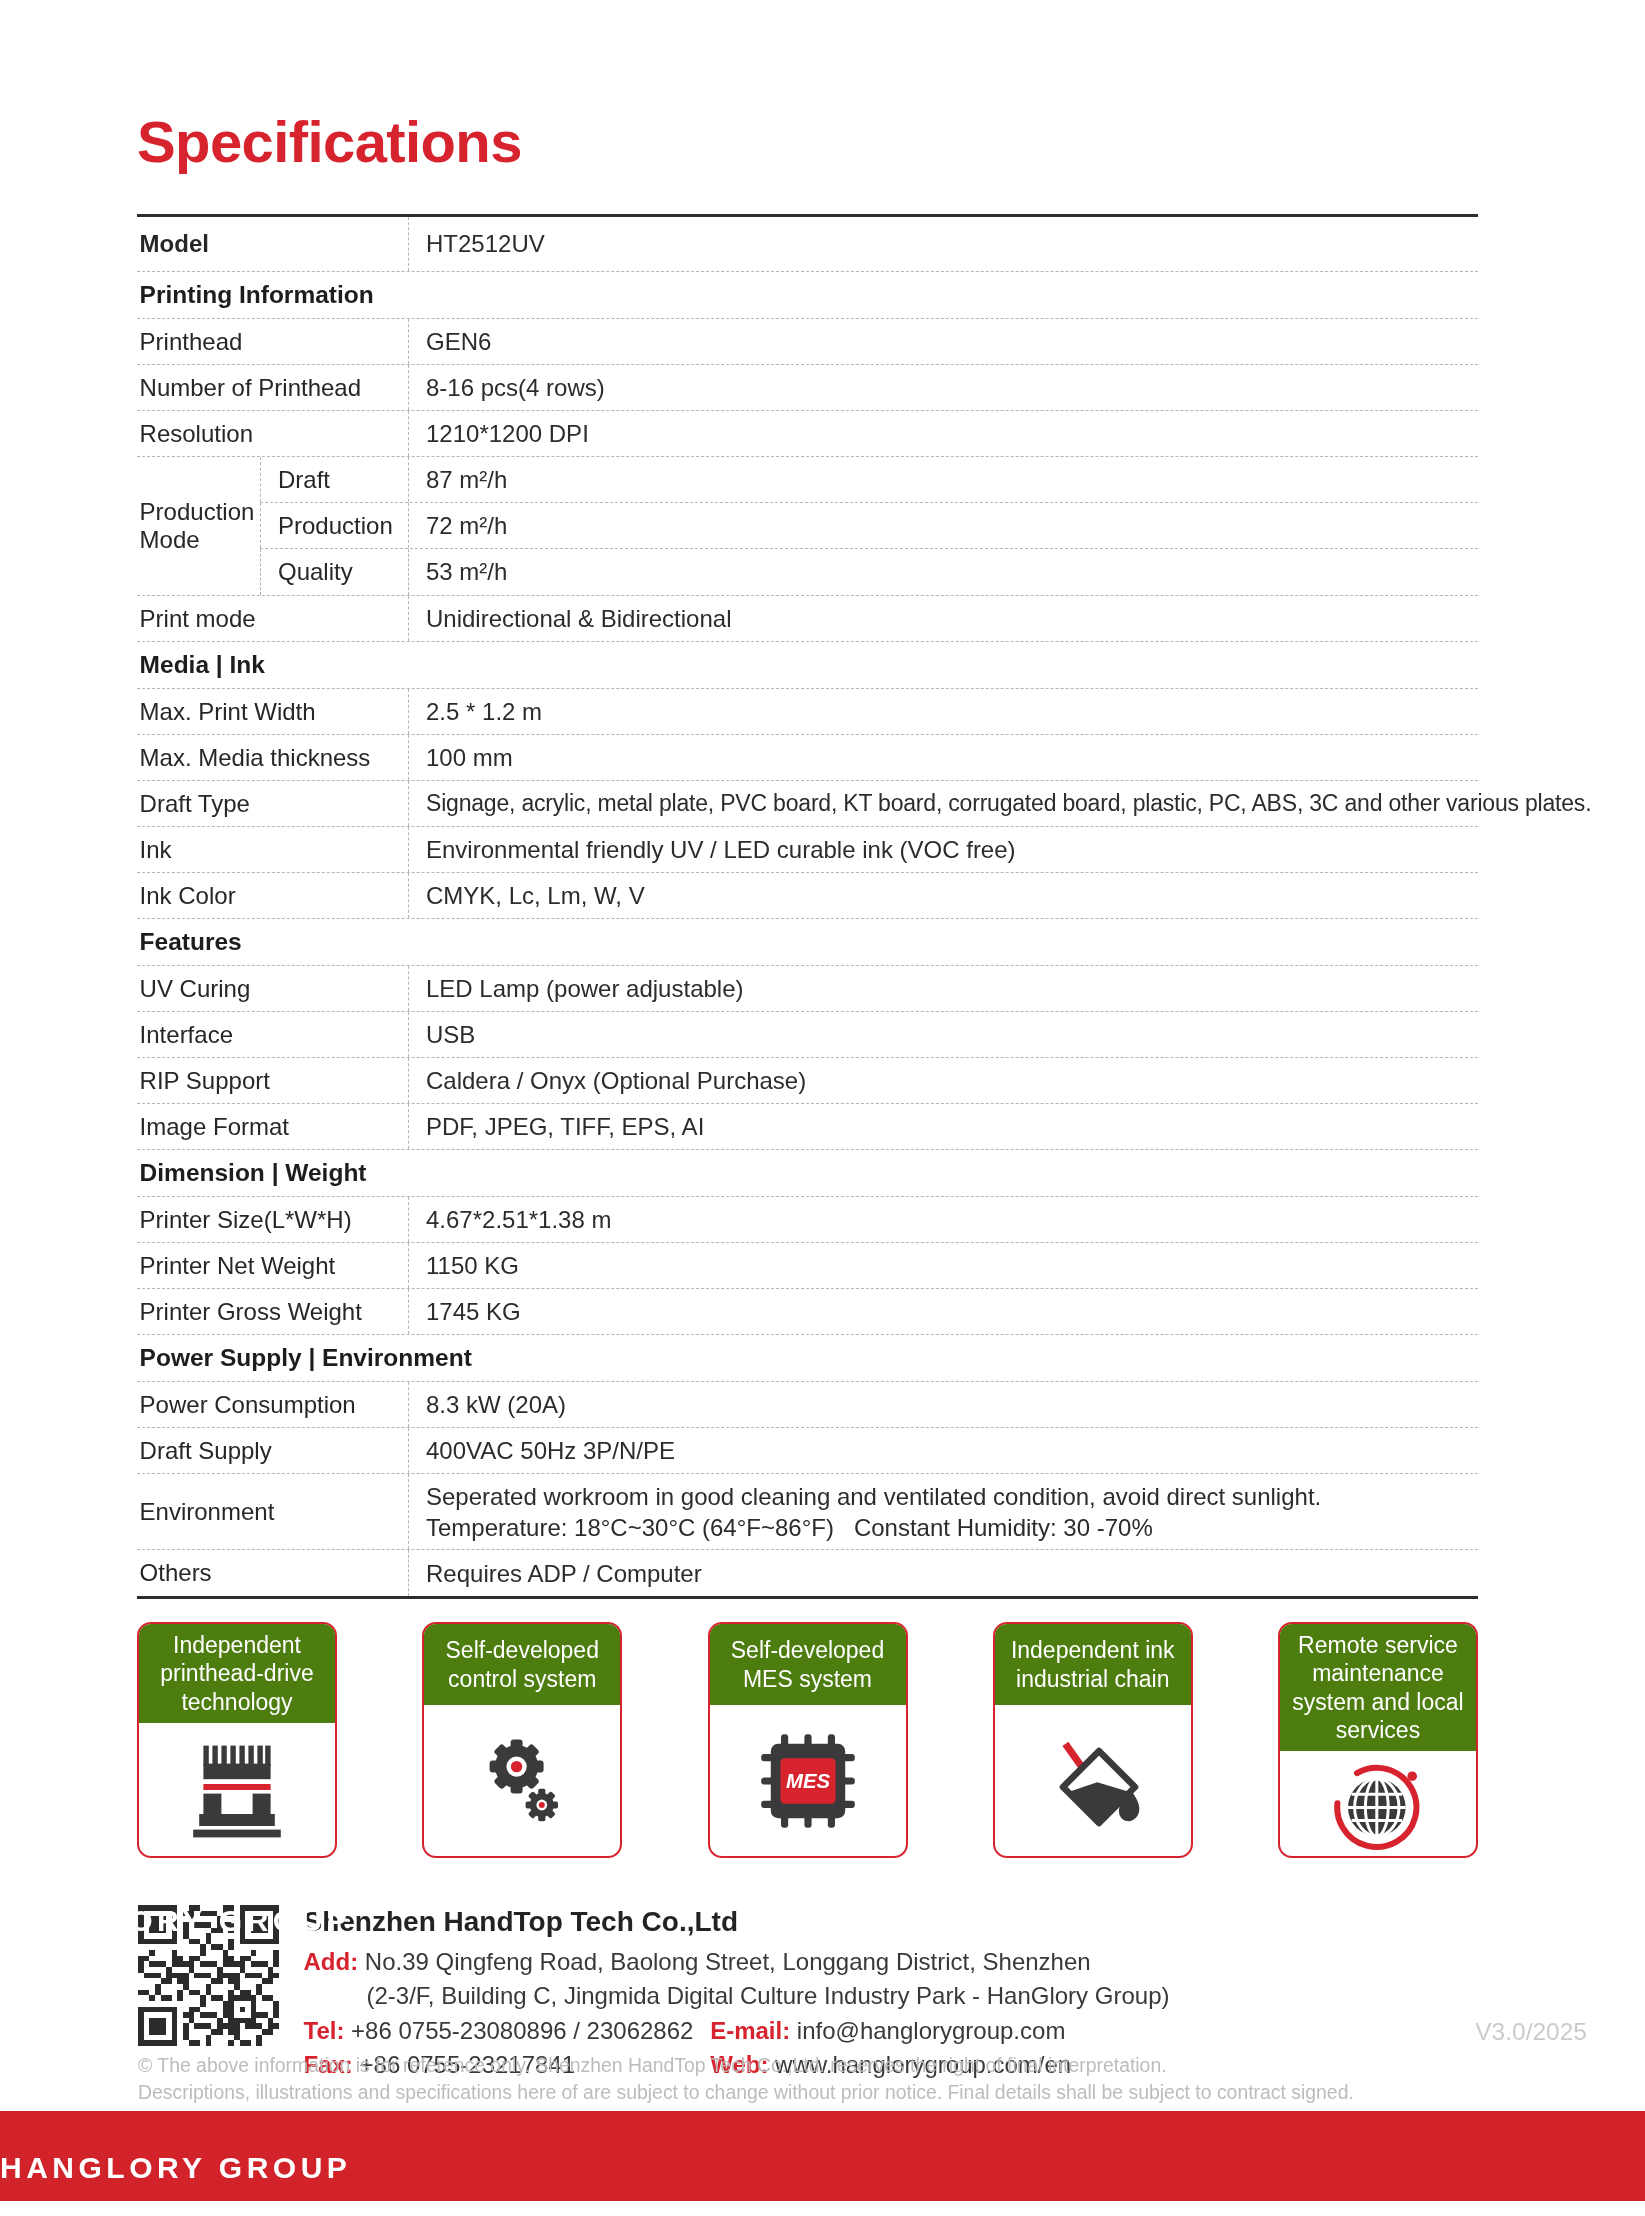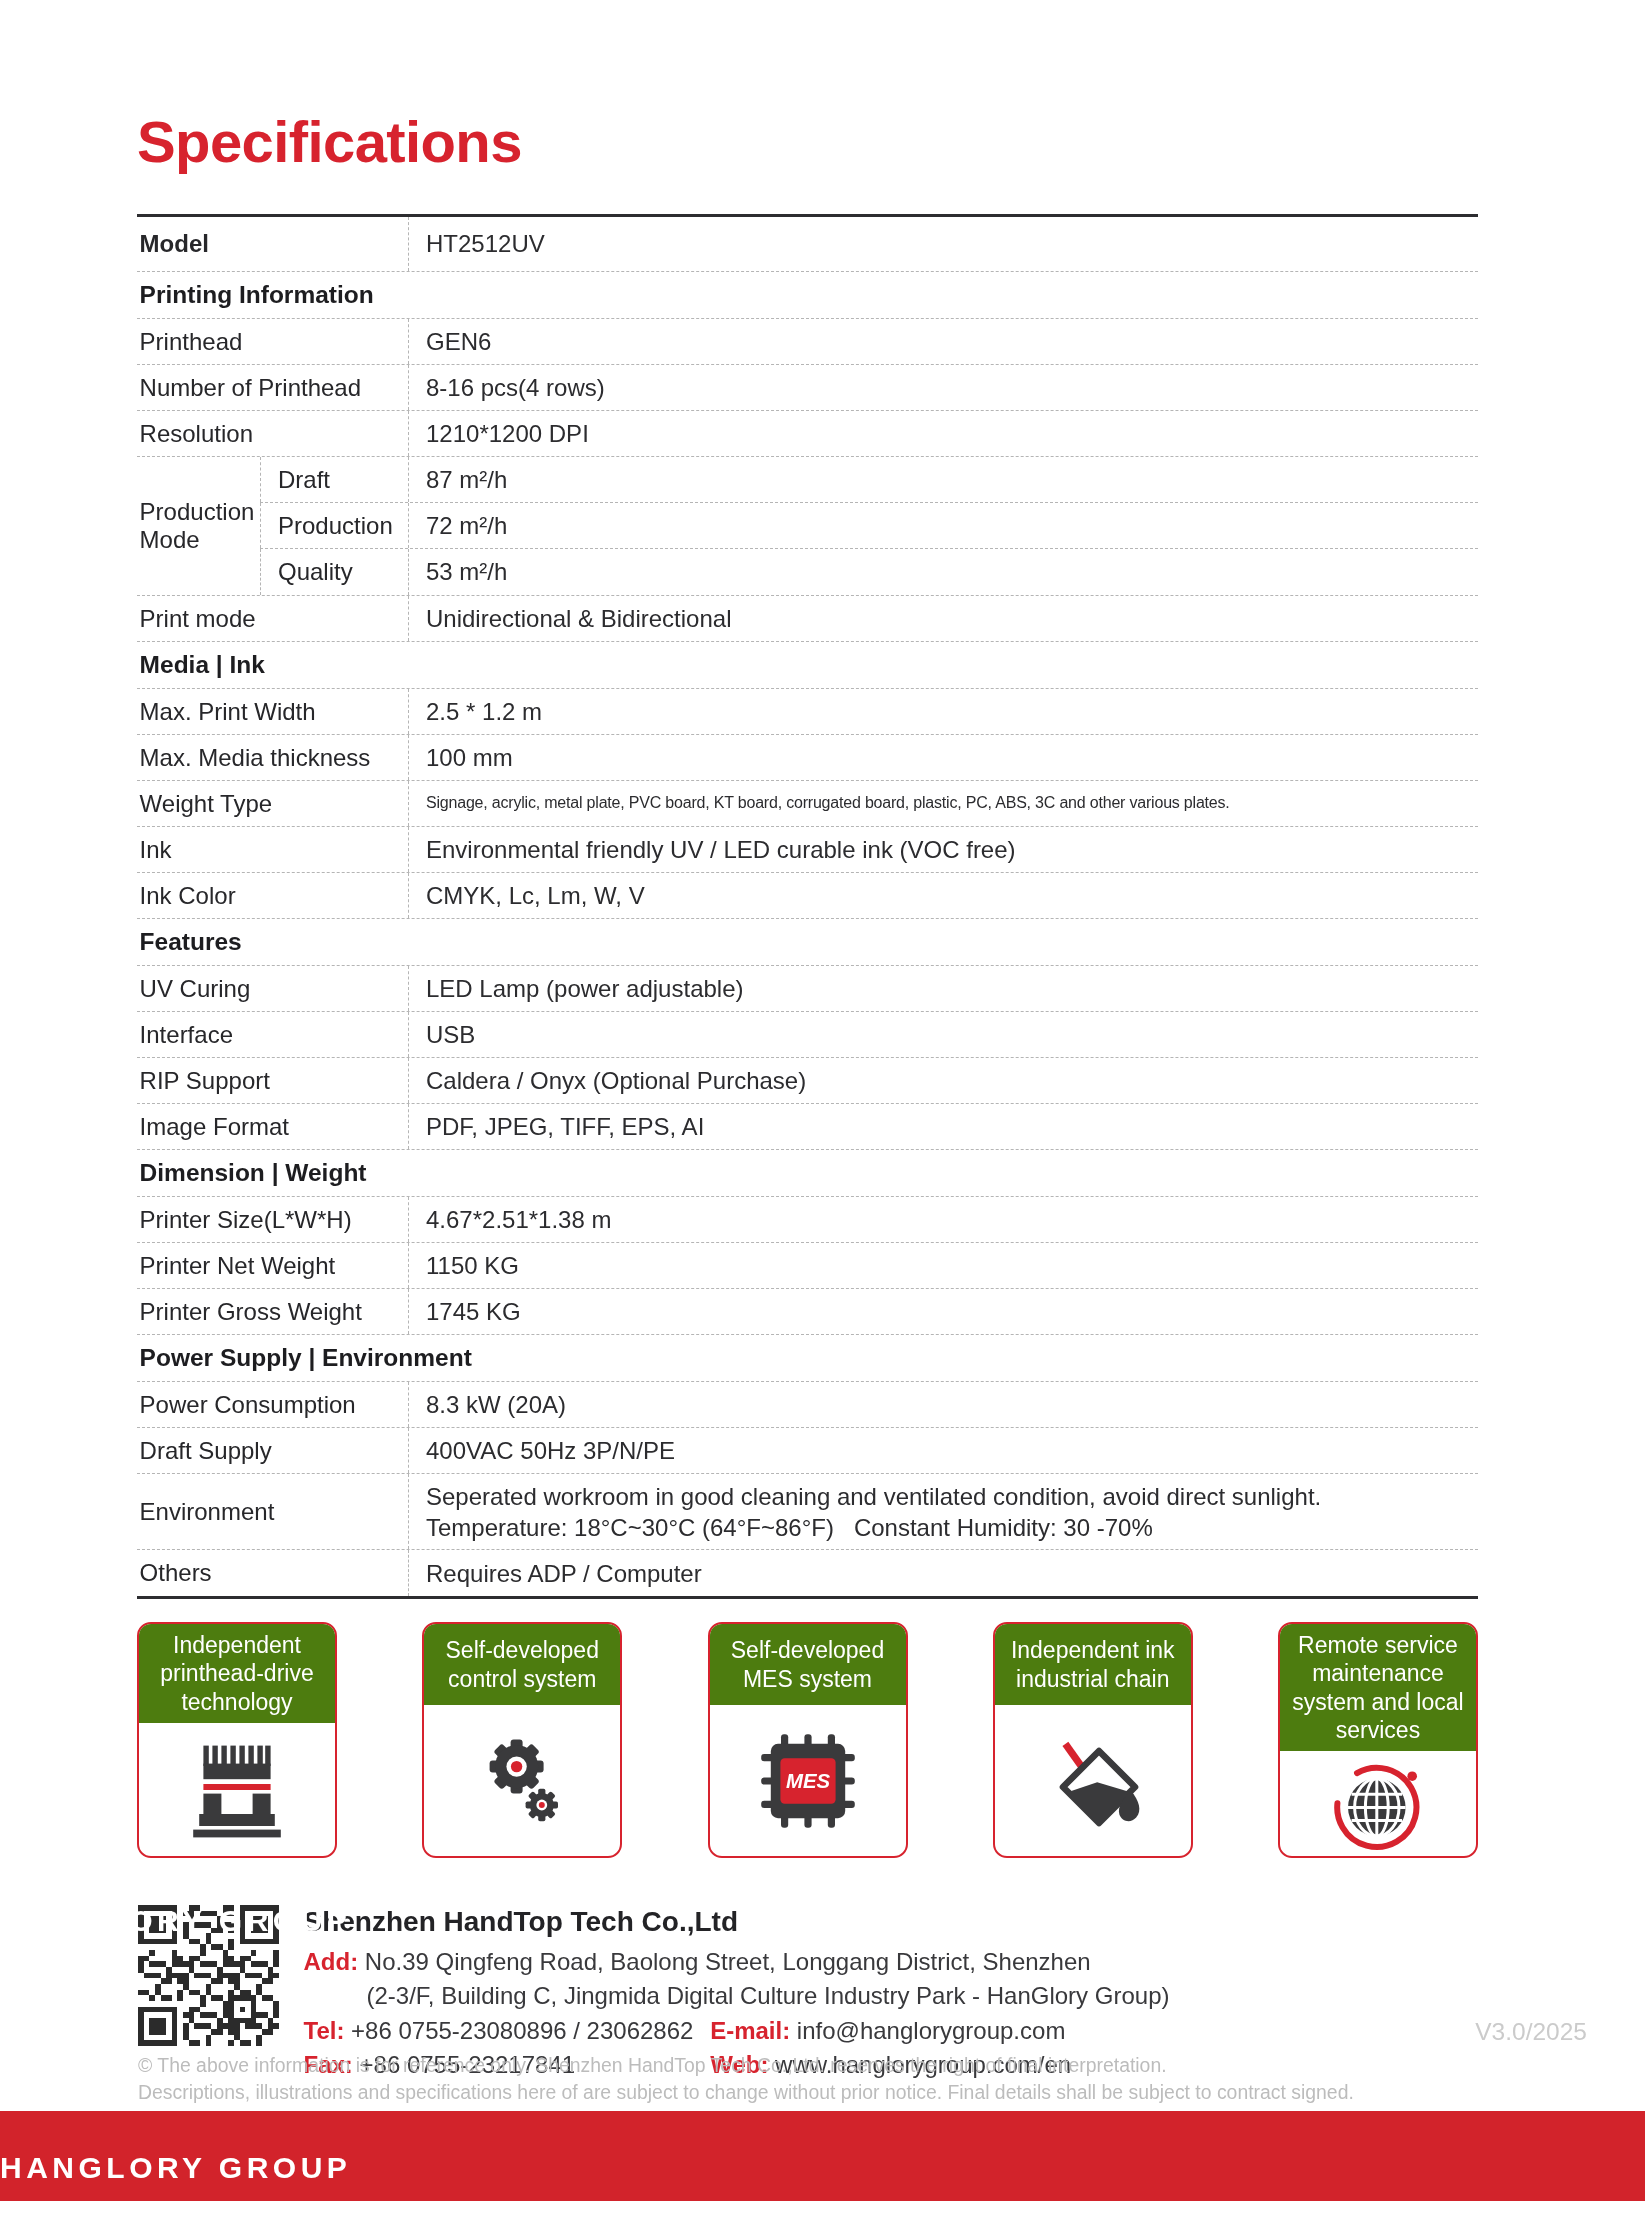"Weight Type" div.t-label { text: Weight -> Draft }
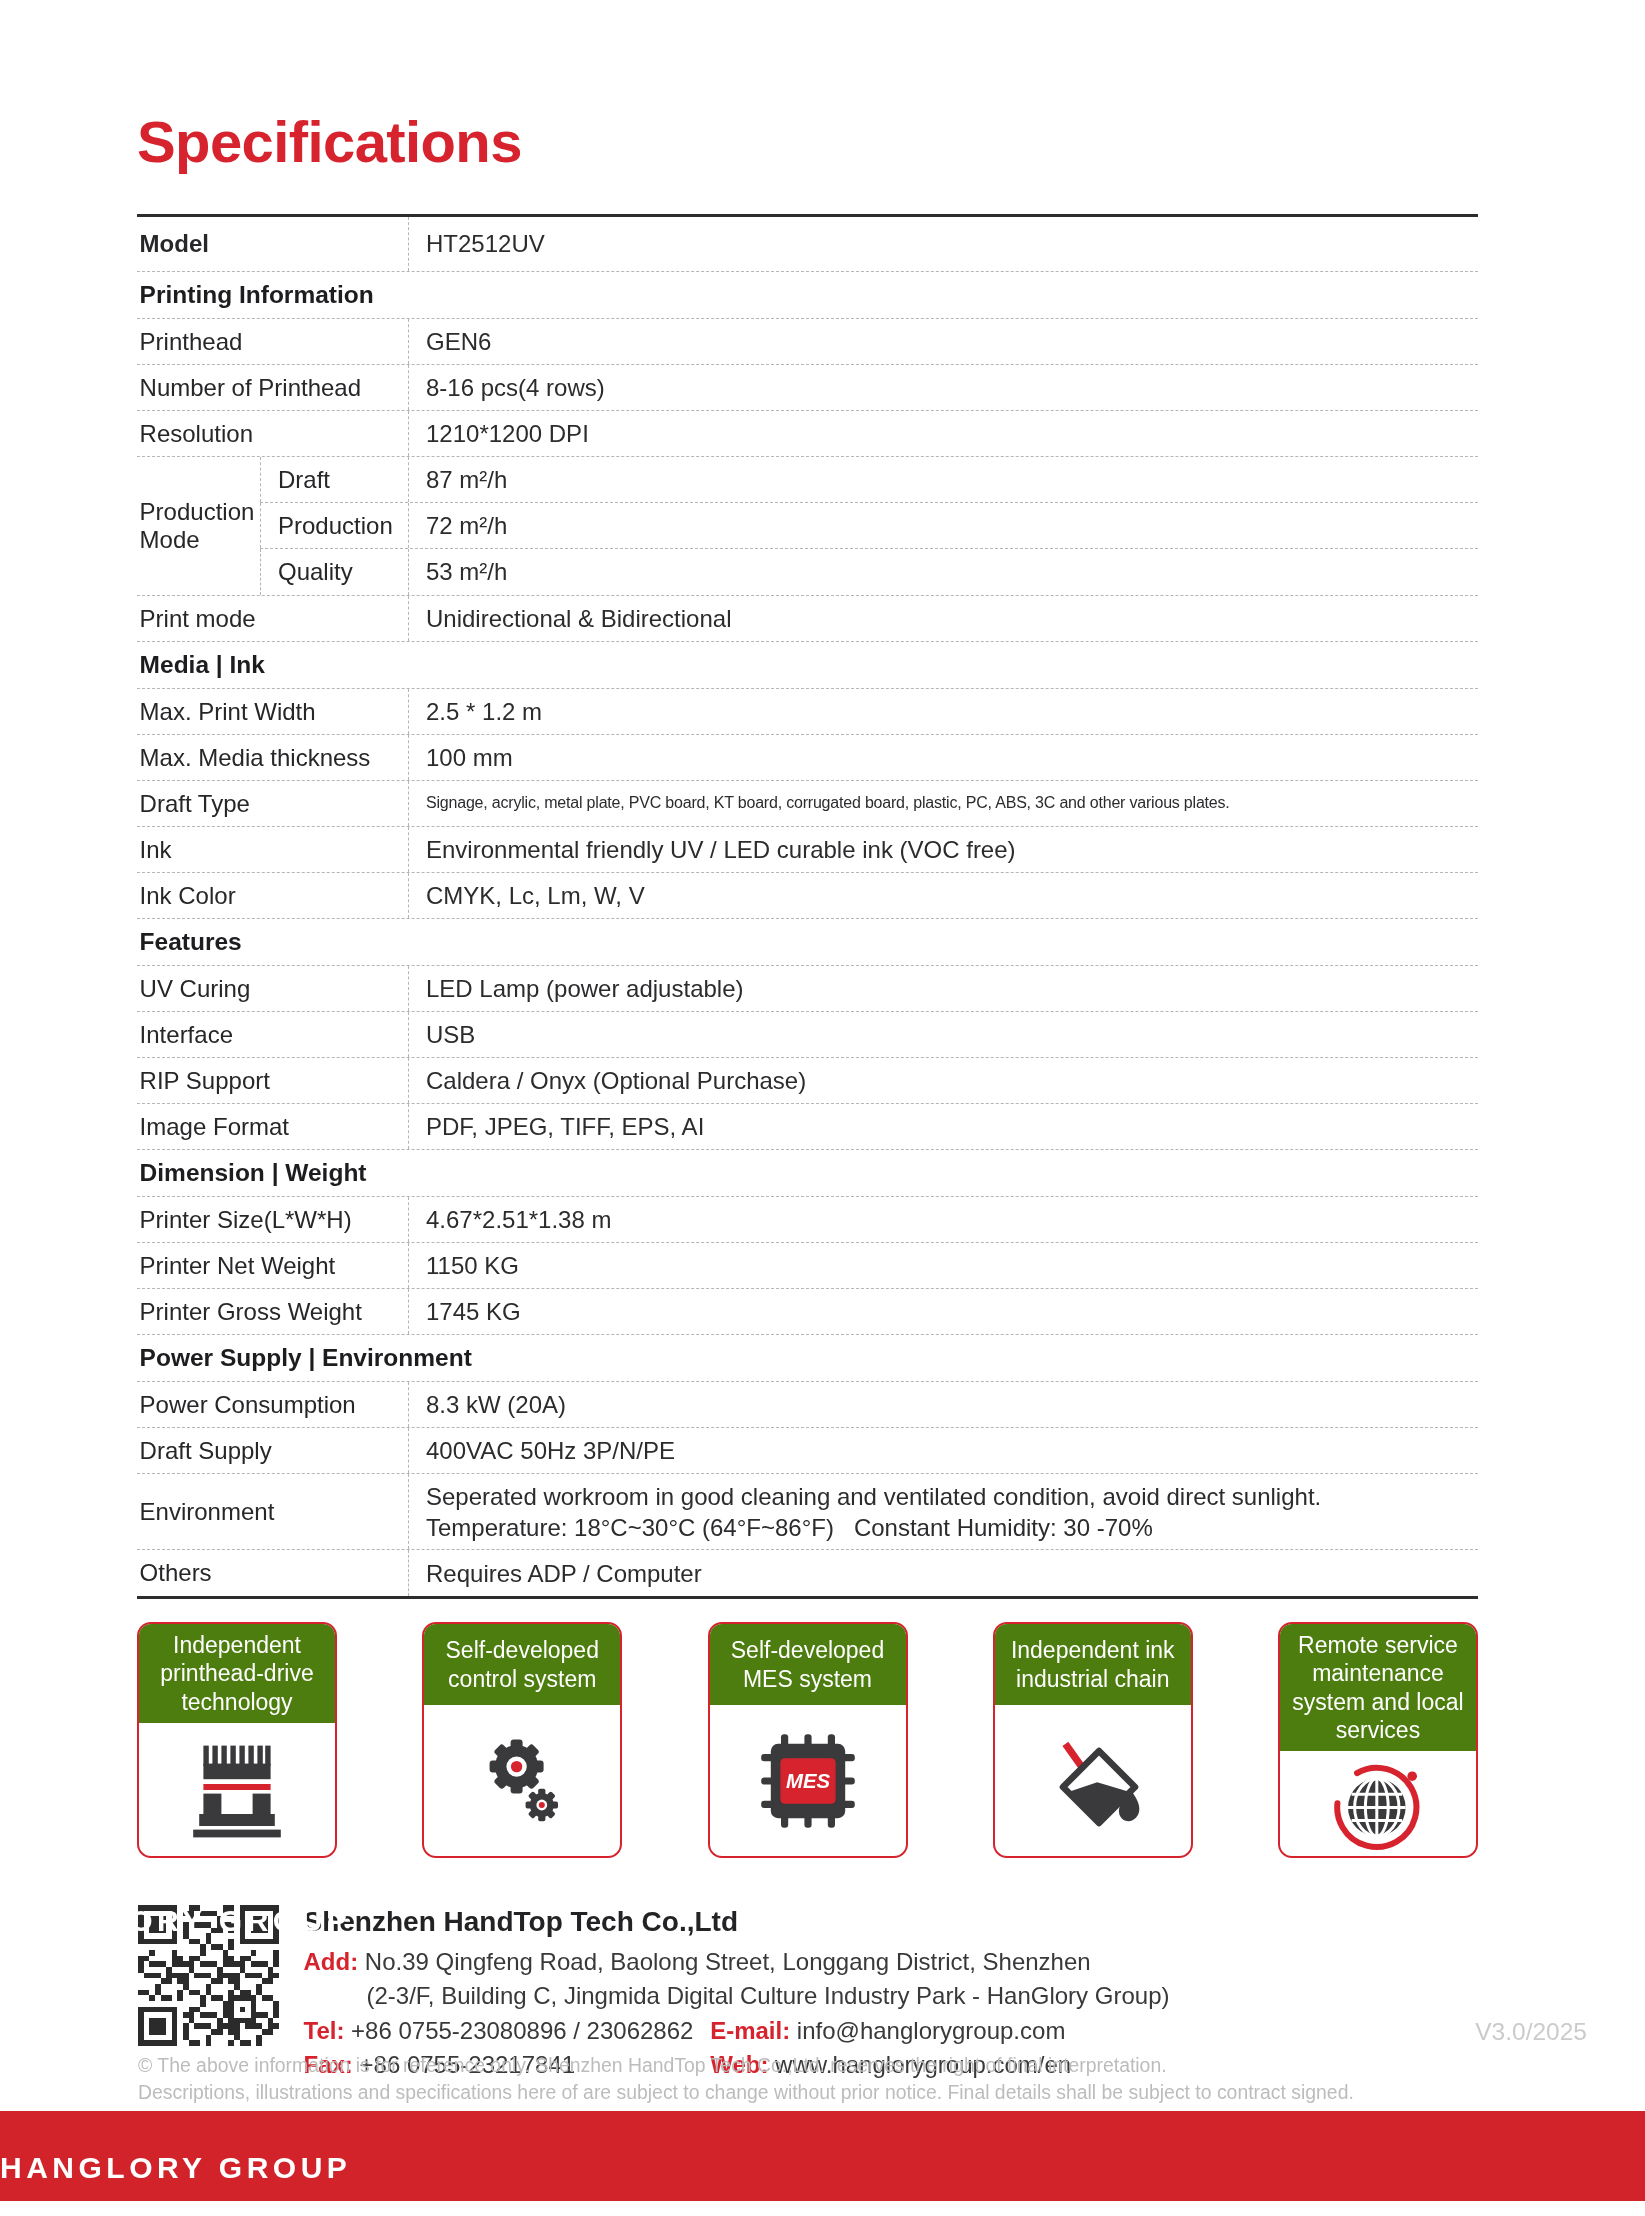"Signage, acrylic, metal plate, PVC" .t-value .tight { font-size: 16px -> 23px }
